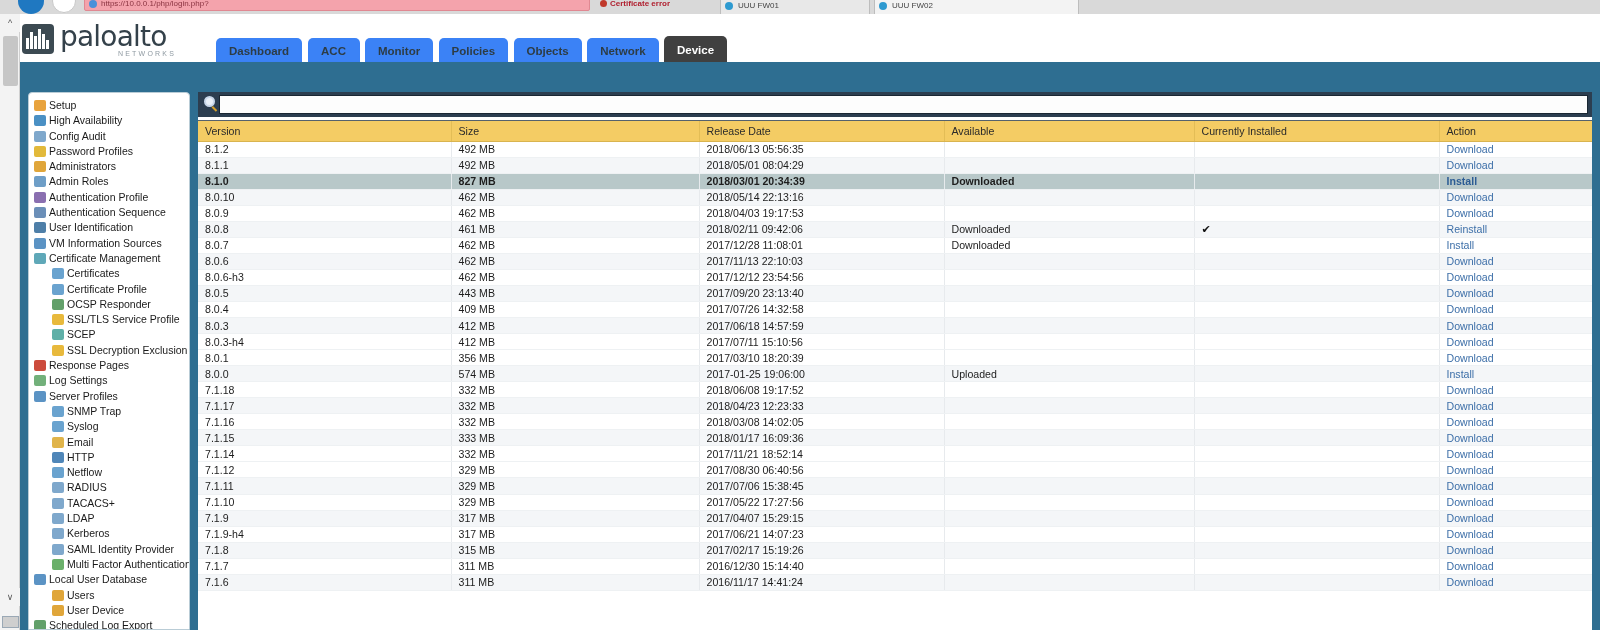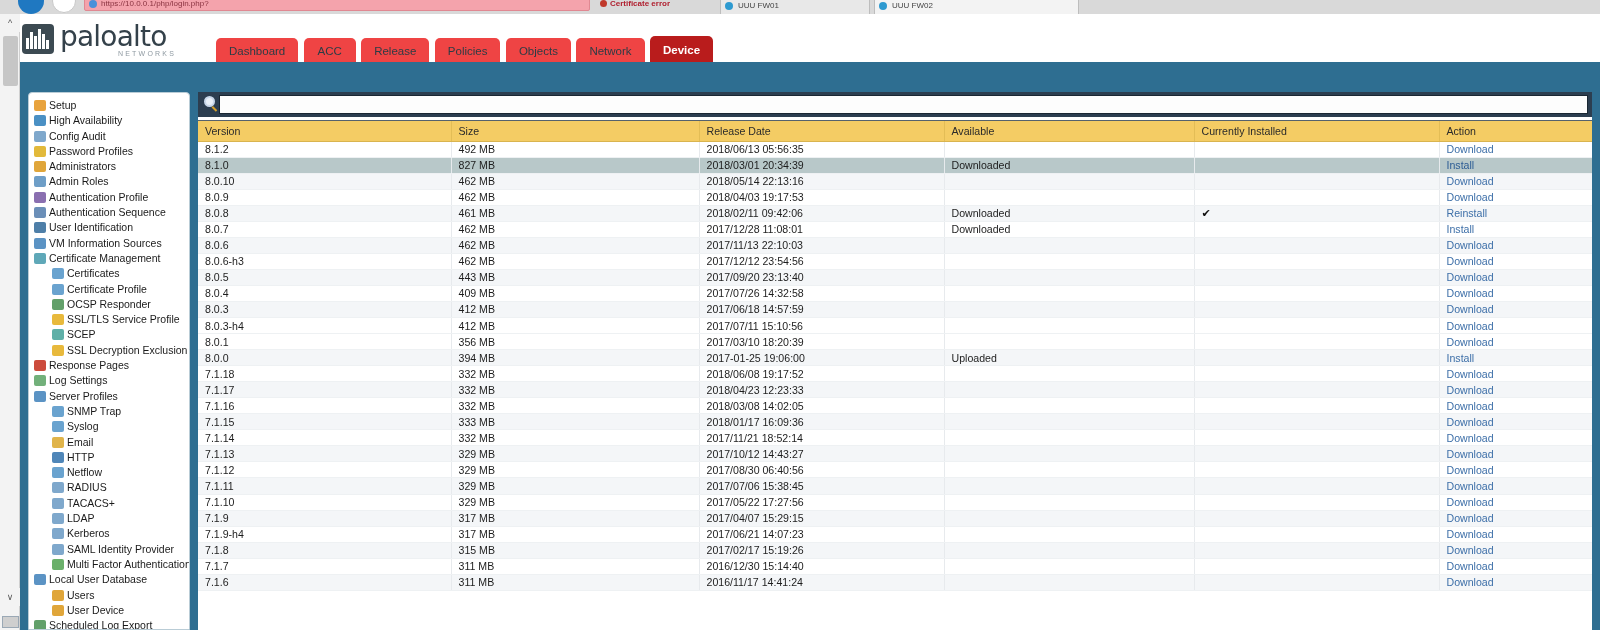"Dashboard" .tab { background: #ef4444 -> #3b82f6; font-weight: none -> bold }
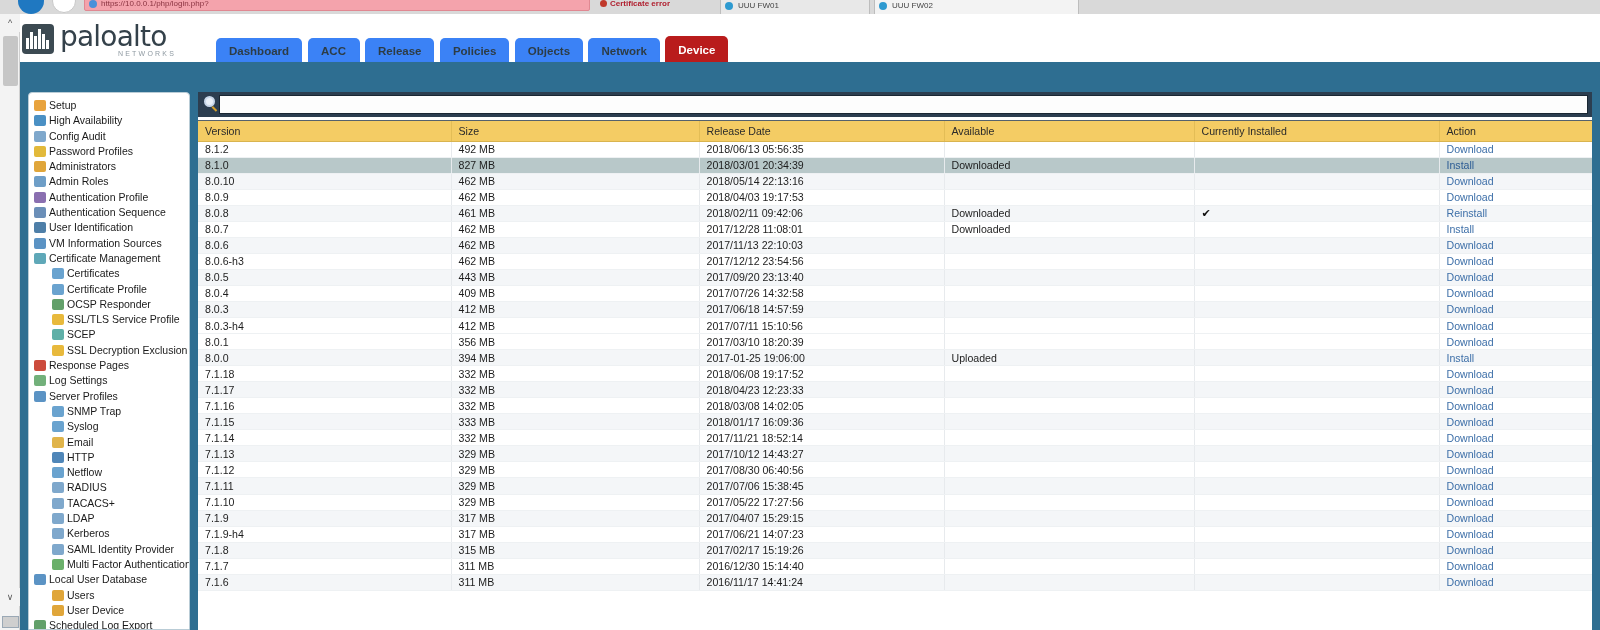"Release" div.tab { text: Release -> Monitor }
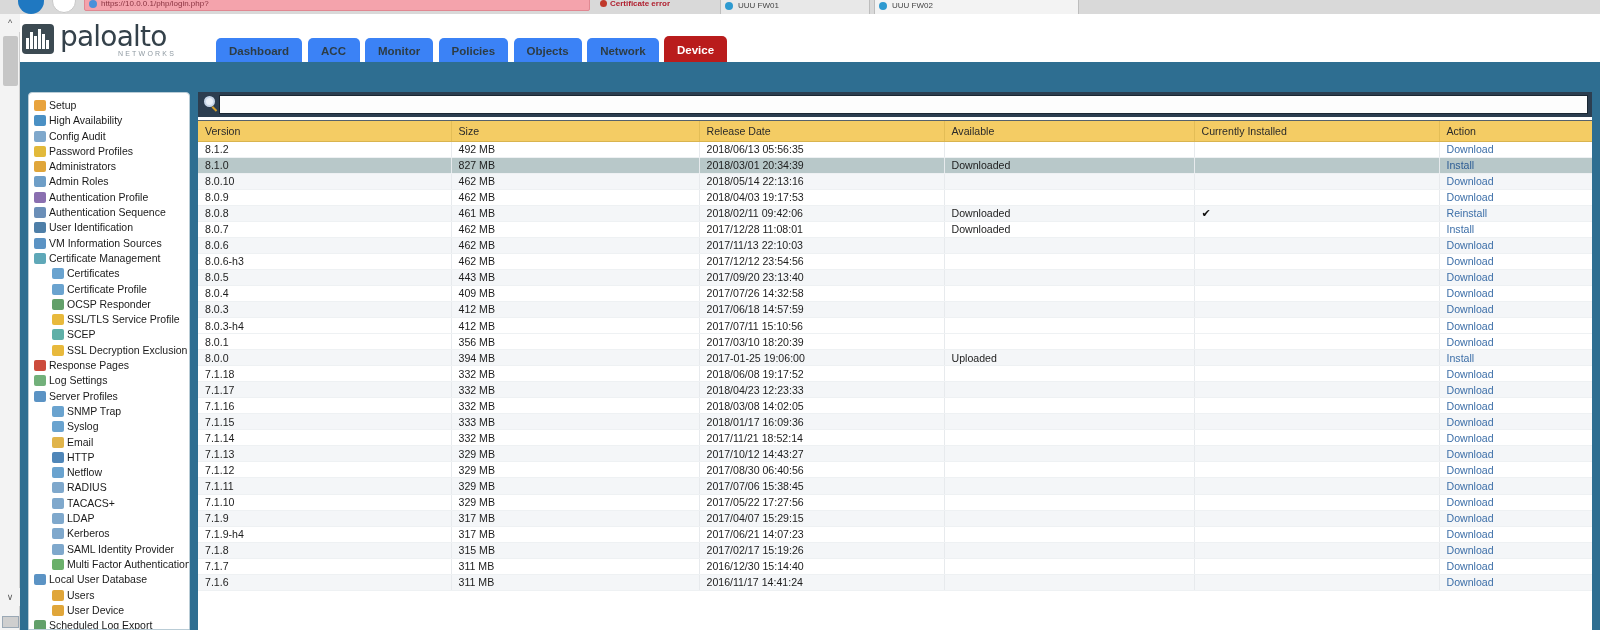"Device" .tab.active { background: #b91c1c -> #404040 }
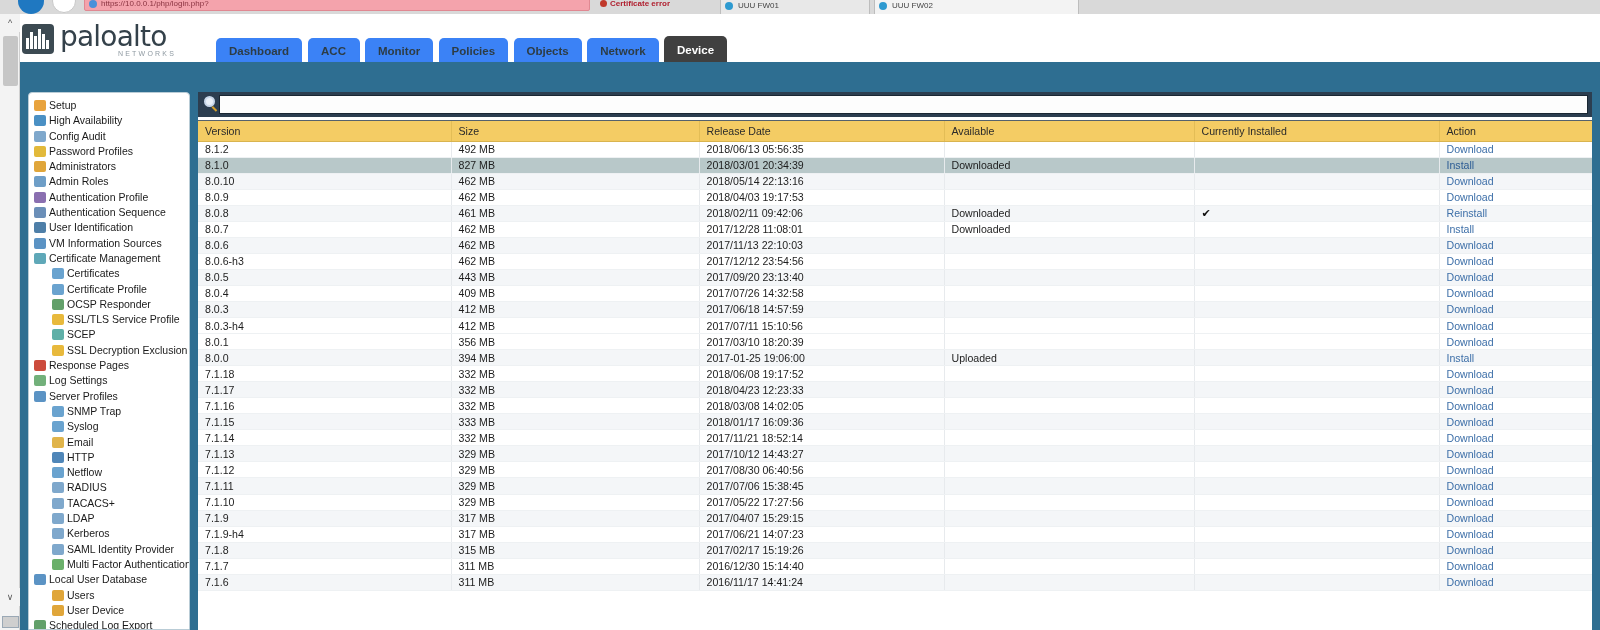"8.1.1" tr.odd { html: none -> <tr> <td><span>8.1.1</span></td> <td><span>492 MB</span></td> <td><span>2018/05/01 08:04:29</span></td> <td><span></span></td> <td><span></span></td> <td><a>Download</a></td> </tr> }
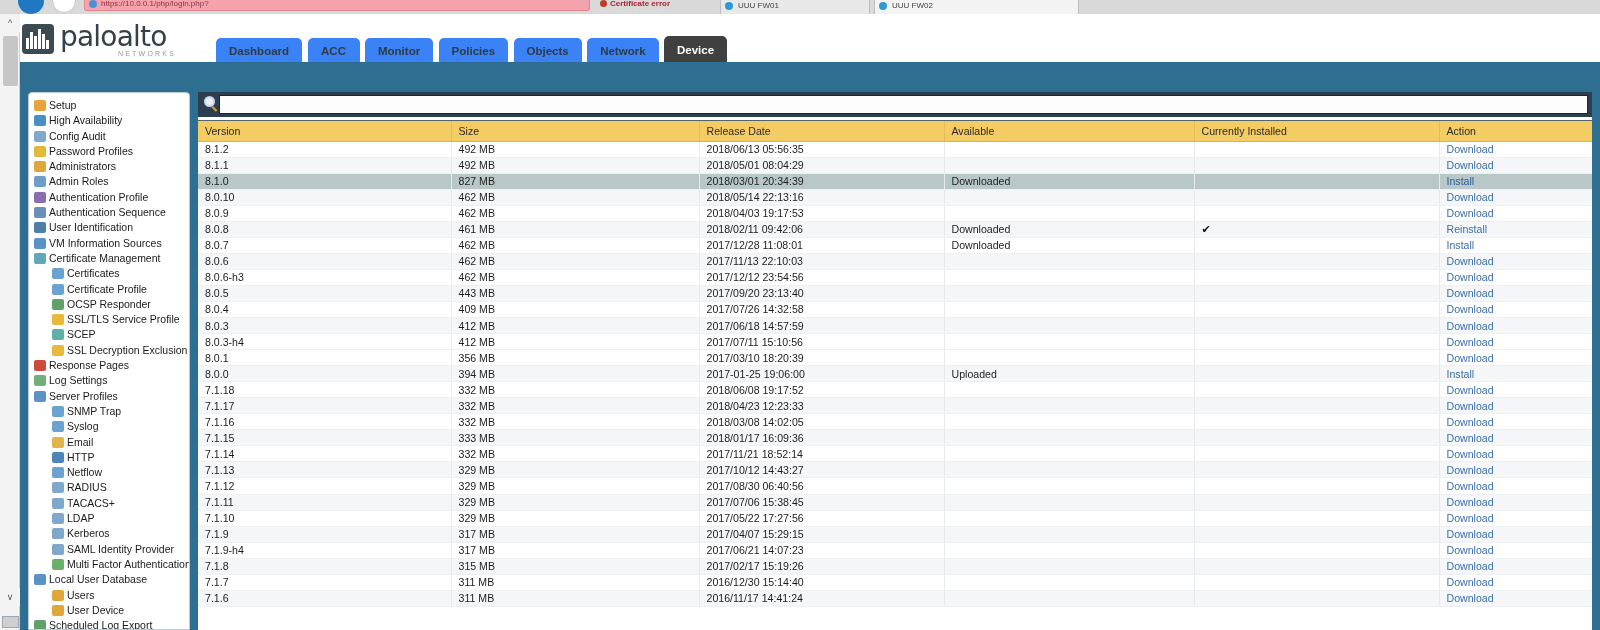"8.1.0" tr.sel td { font-weight: none -> bold }
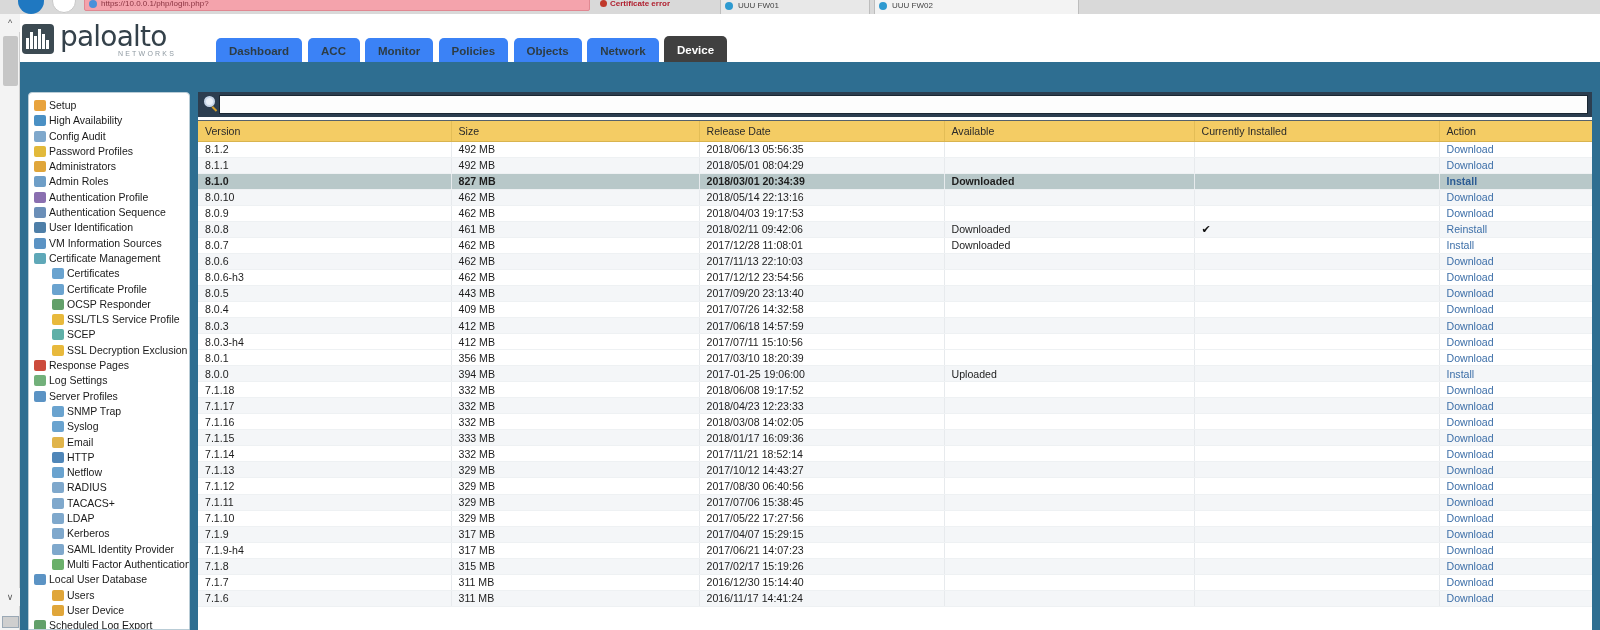"394 MB" span { text: 394 -> 574 }
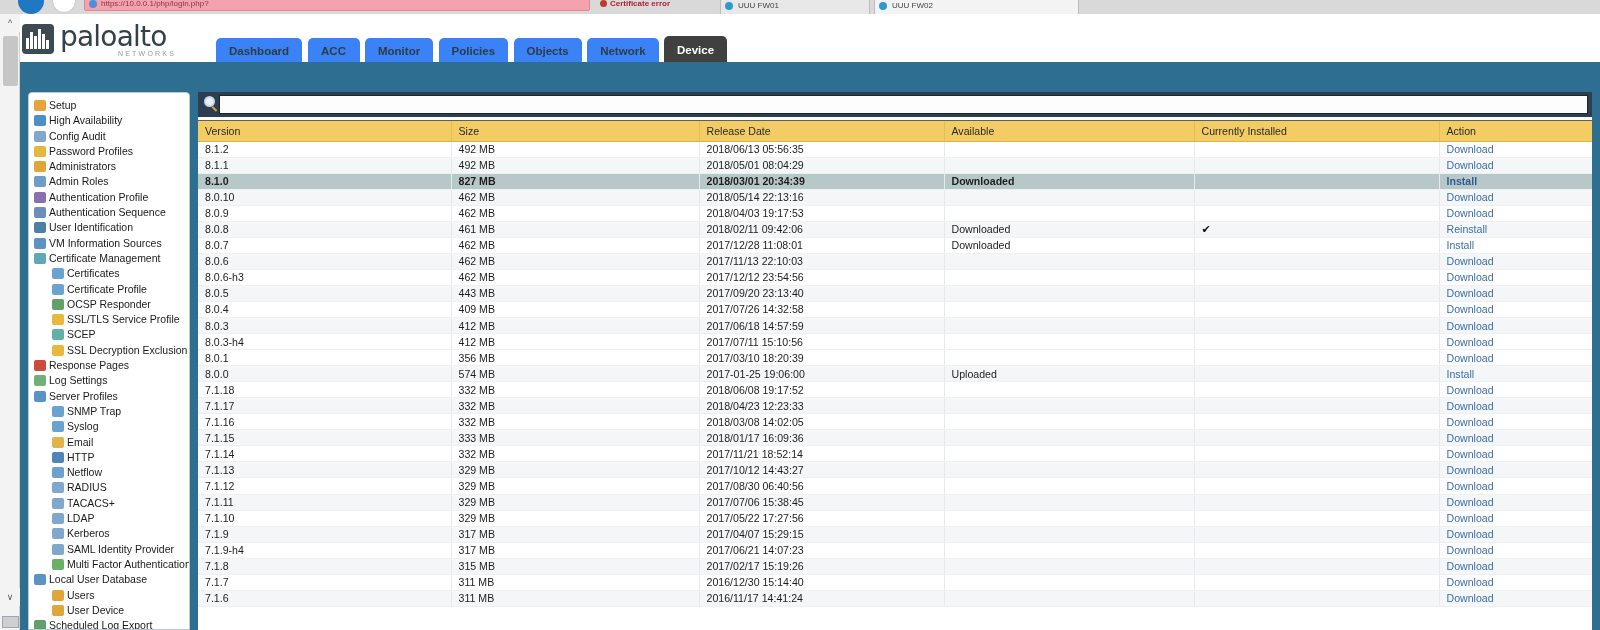"7.1.13" tr.odd { html: <tr> <td><span>7.1.13</span></td> <td><span>329 MB</span></td> <td><span>2017/10/12 14:43:27</span></td> <td><span></span></td> <td><span></span></td> <td><a>Download</a></td> </tr> -> none }
